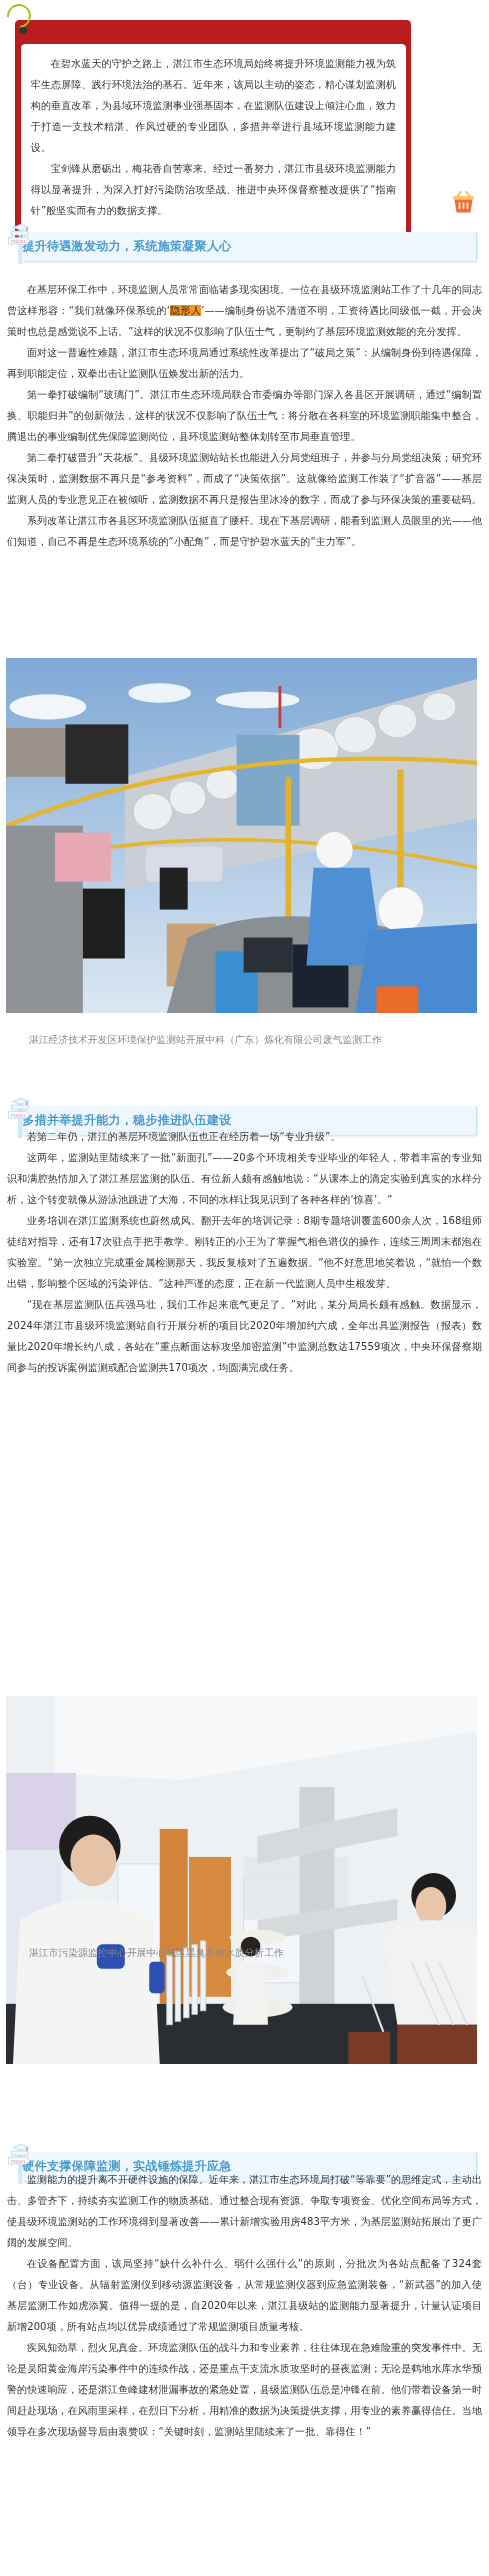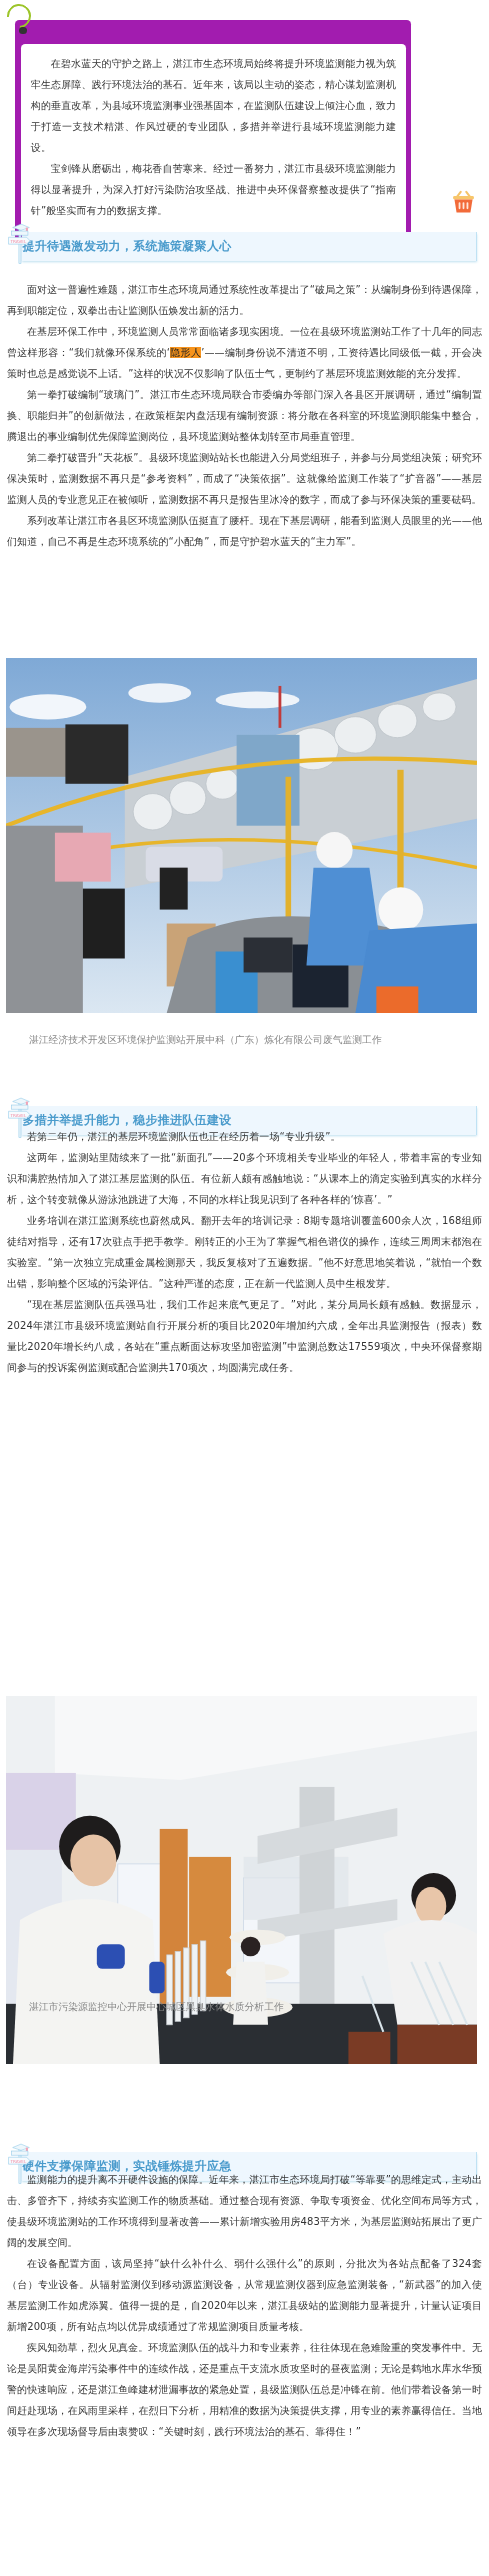"在碧水蓝天的守护之路上，湛江市生态环境局始终将提升环境监测能力视为筑牢生态屏障、" .intro-container { background: #a21caf -> #b91c1c }
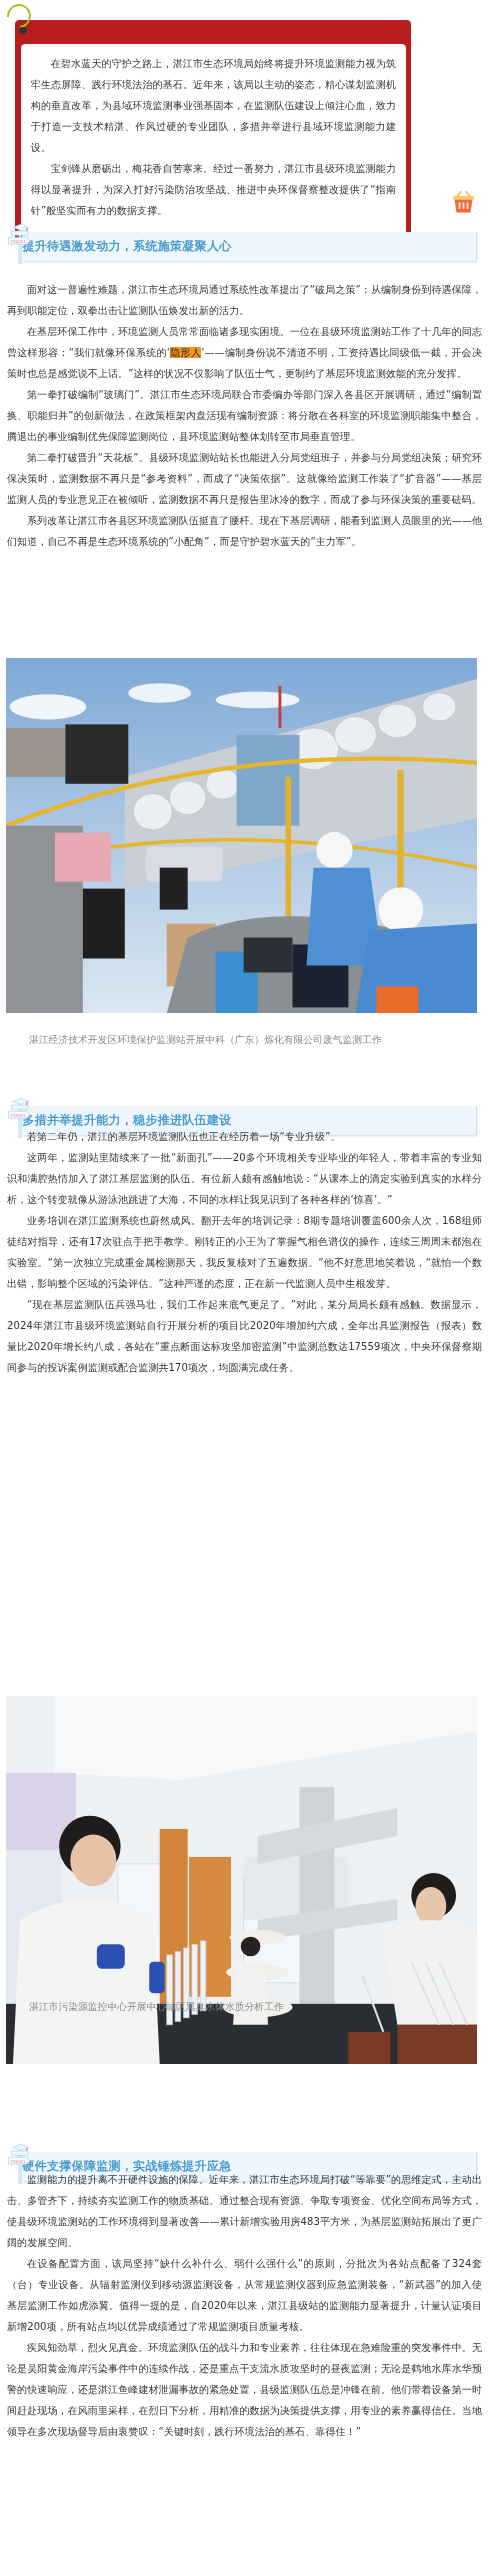"面对这一普遍性难题，湛江市生态环境局通过系统性改革提出了“破局之策”：从编制身份" p.p { order: before "在基层环保工作中，环境监测人员常常面临诸多现实困境。一位在县级环境监测站工作了十" -> after "在基层环保工作中，环境监测人员常常面临诸多现实困境。一位在县级环境监测站工作了十" }
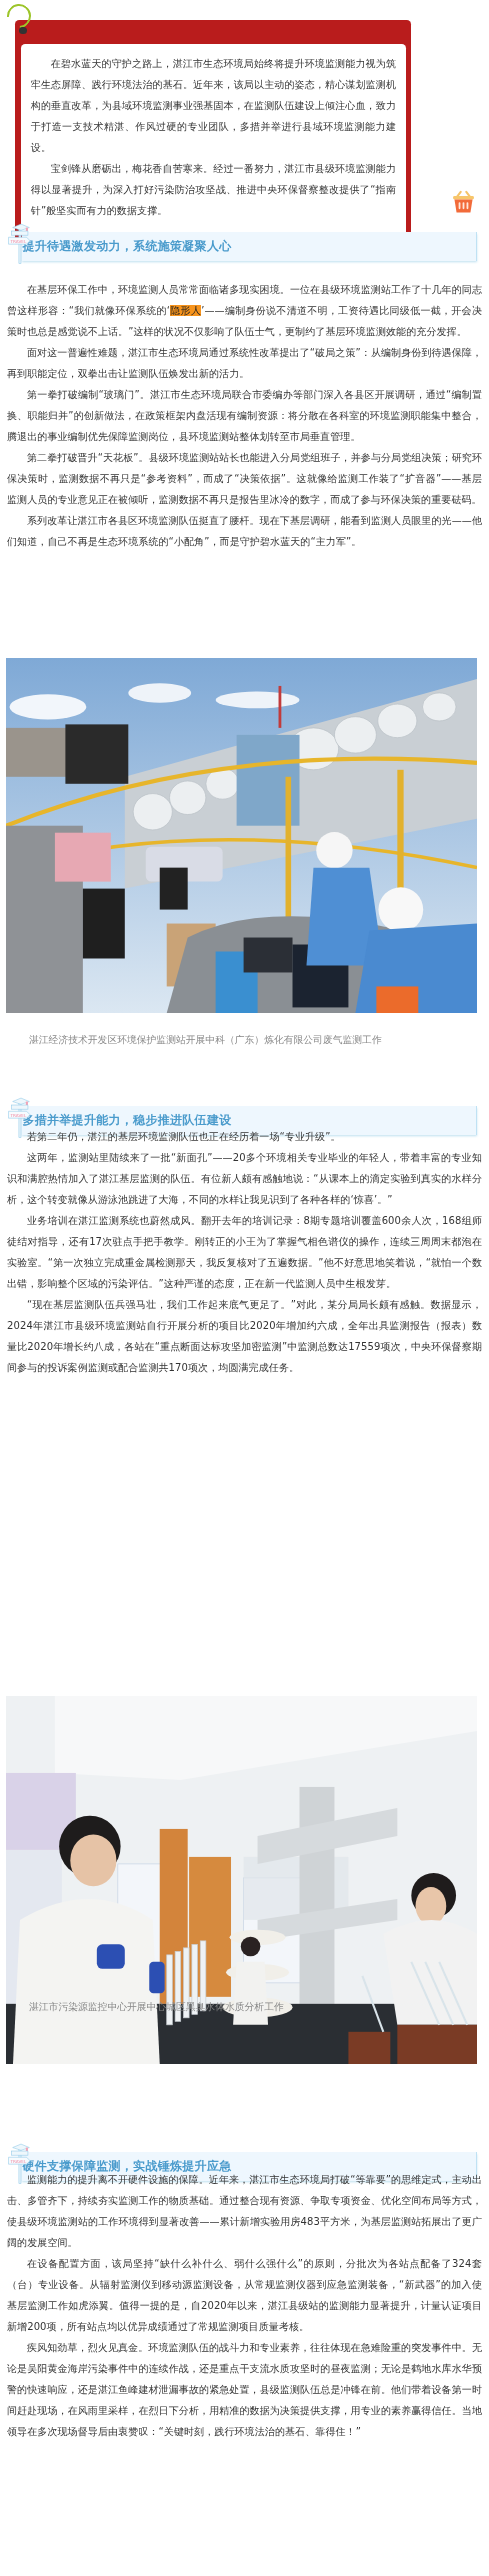"第一拳打破编制“玻璃门”。湛江市生态环境局联合市委编办等部门深入各县区开展调研，" p.p { text: 在政策框架内盘活现有编制资源 -> 这样的状况不仅影响了队伍士气 }
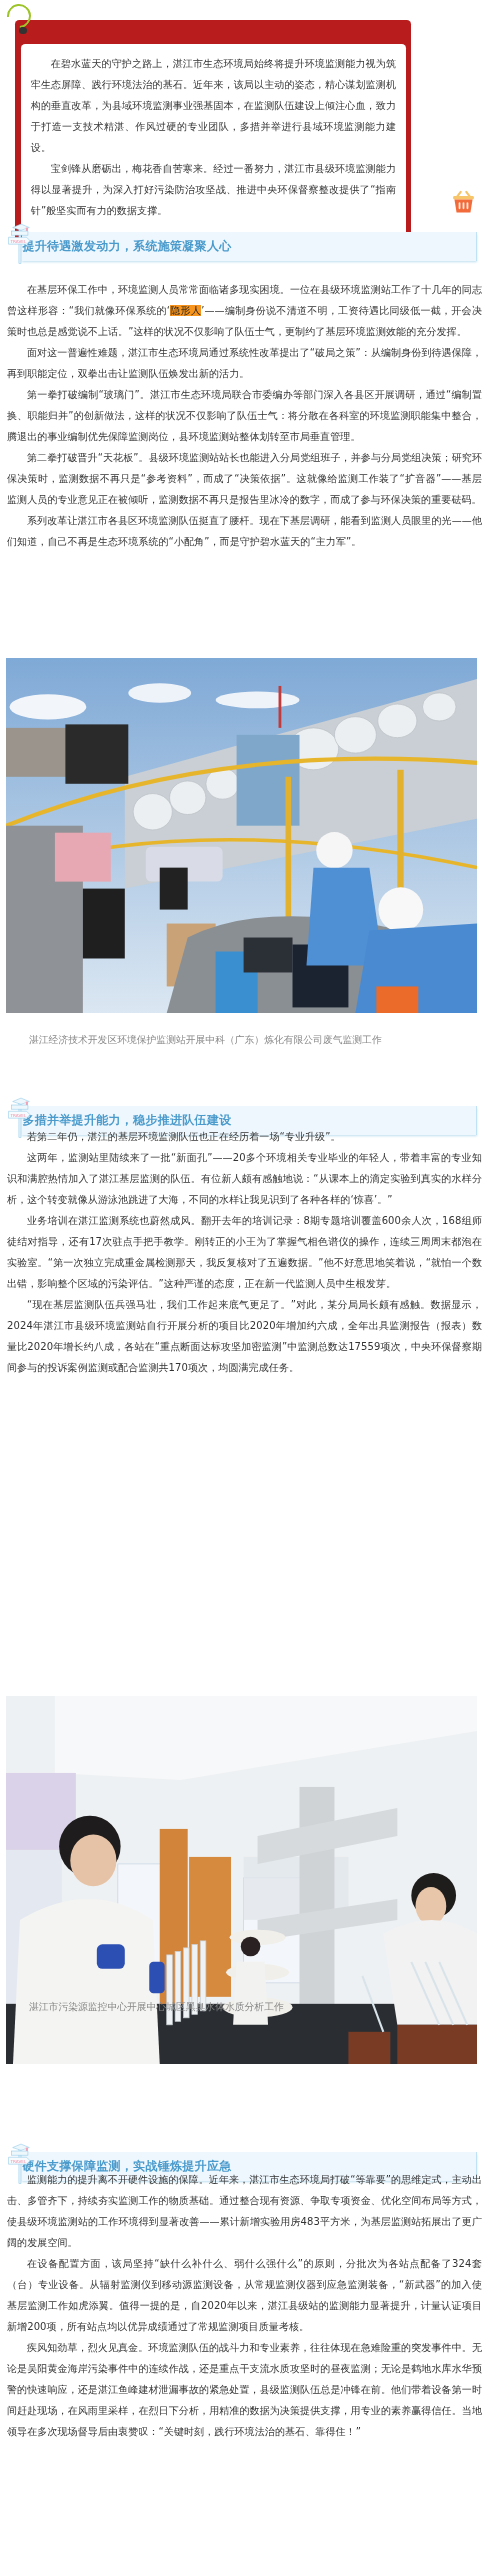"湛江市污染源监控中心开展中心城区黑臭水体水质分析工作" div.caption { top: 2000px -> 1946px }
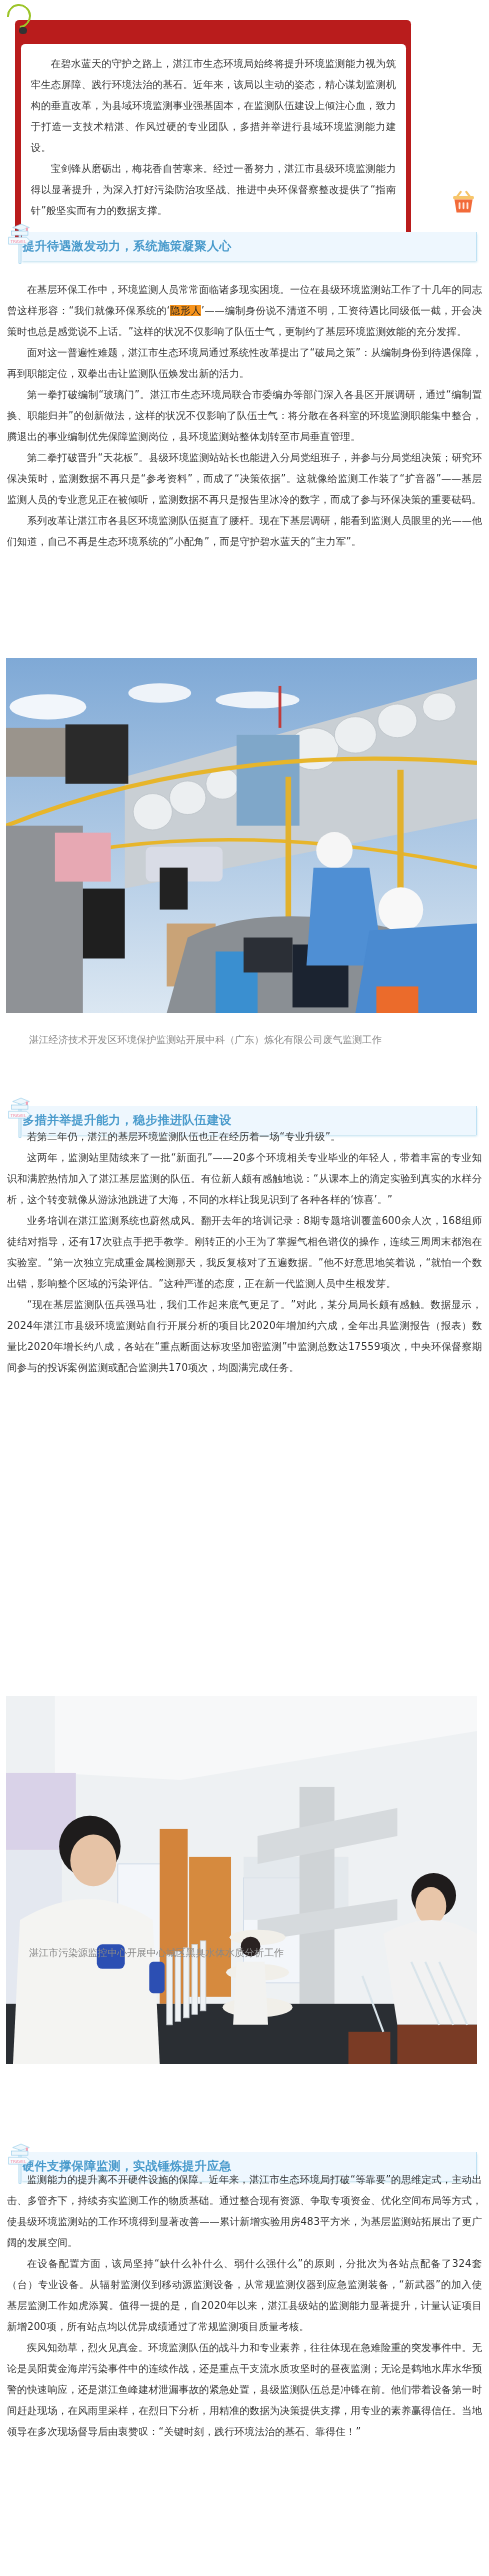"疾风知劲草，烈火见真金。环境监测队伍的战斗力和专业素养，往往体现在急难险重的突发" p.p { text: 践行环境法治的基石 -> 监测站里陆续来了一批 }
